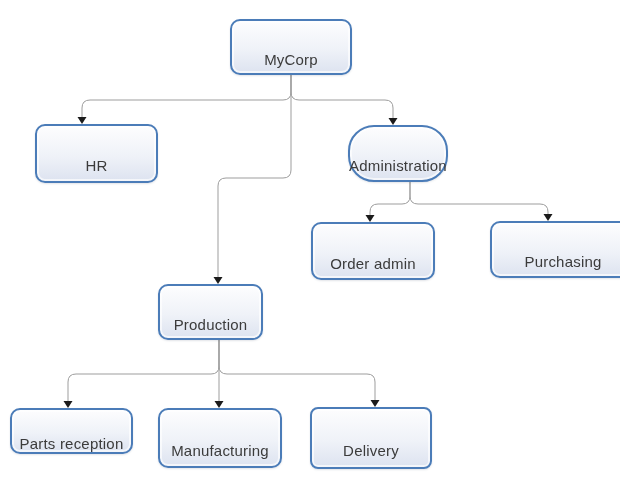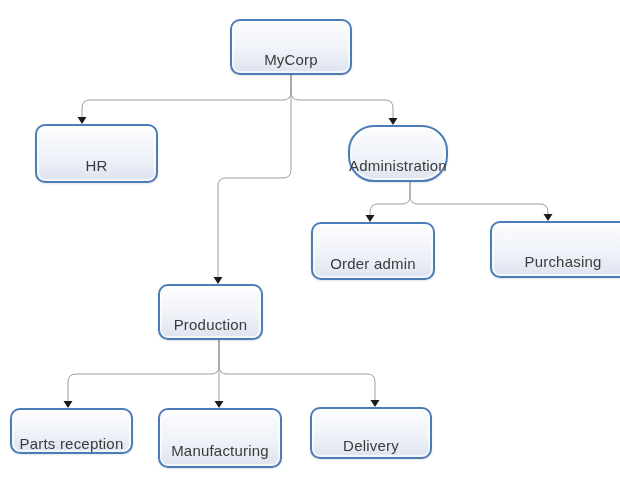"Delivery" div.node { border-radius: none -> 8px; height: 52px -> 62px }
